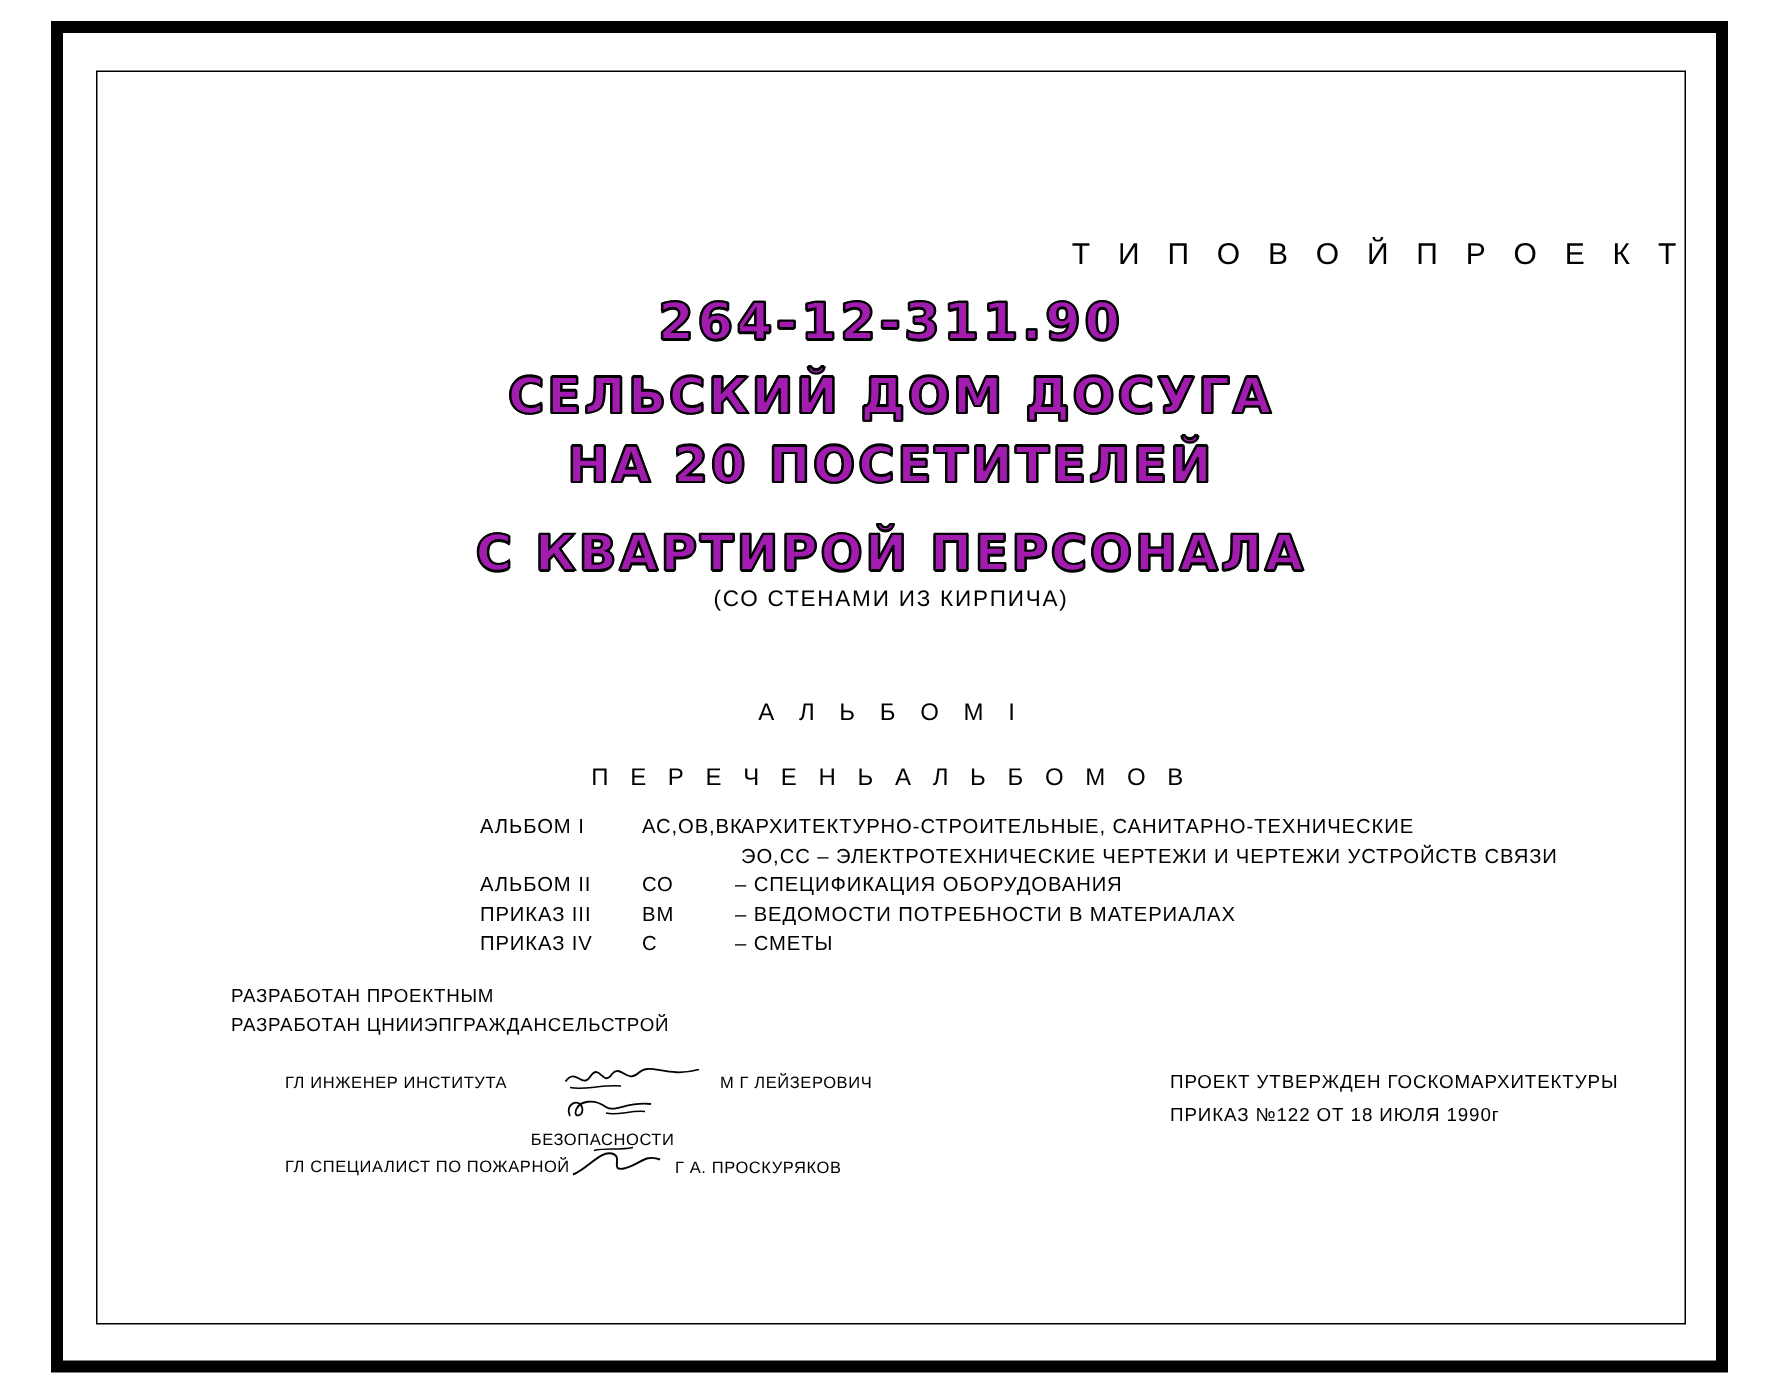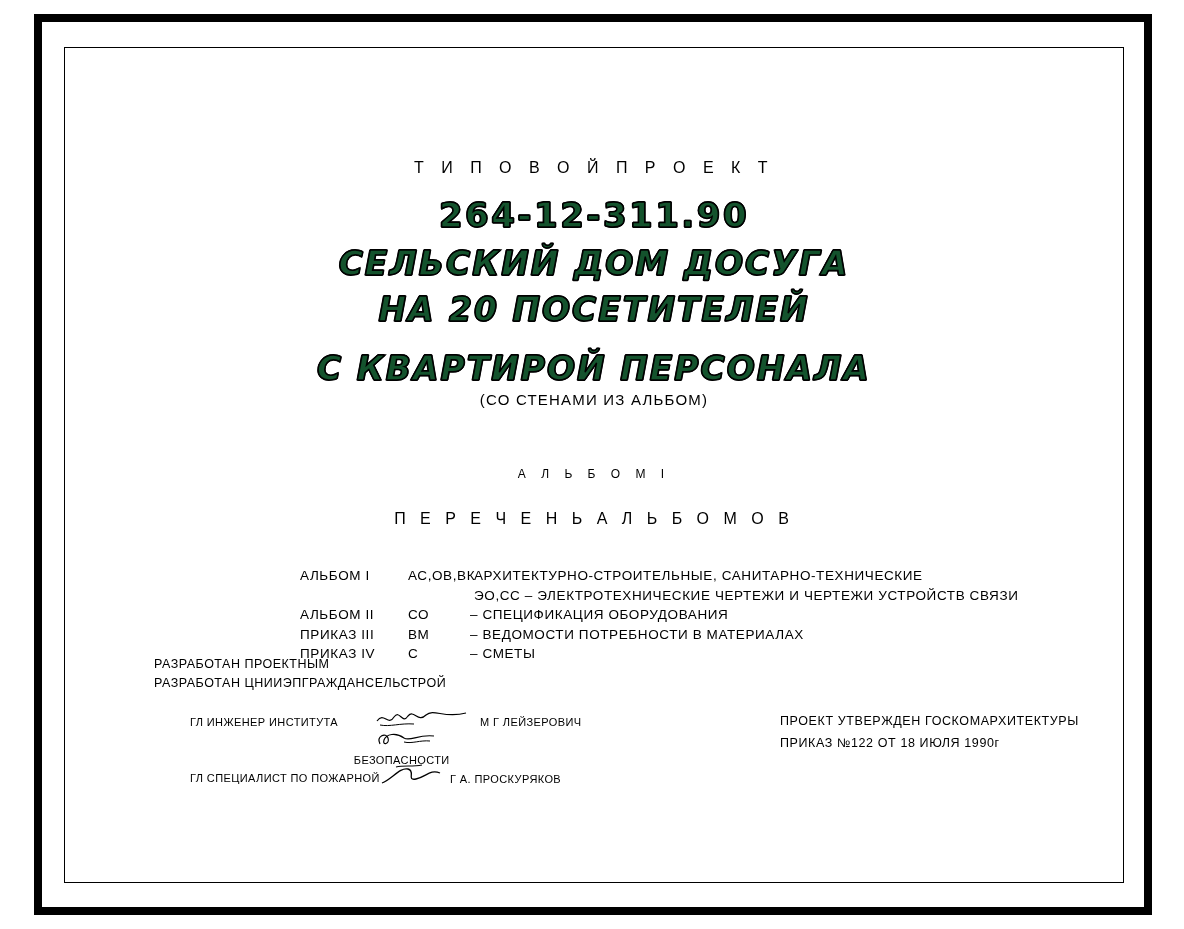"Т И П О В" .tp-label { font-size: 16px -> 20px; text-align: center -> right }
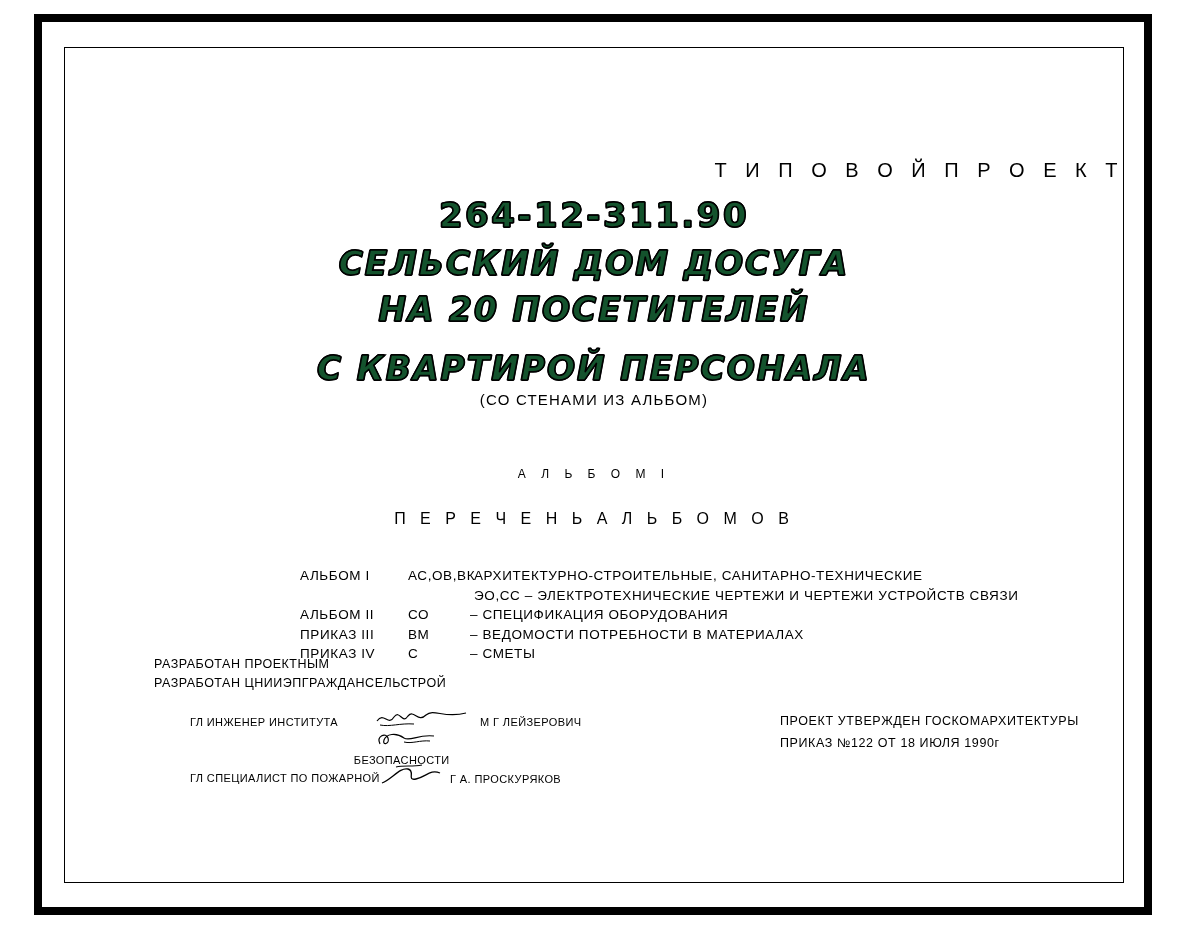"264-12-311.90" .outline-text { color: #14532d -> #a21caf }
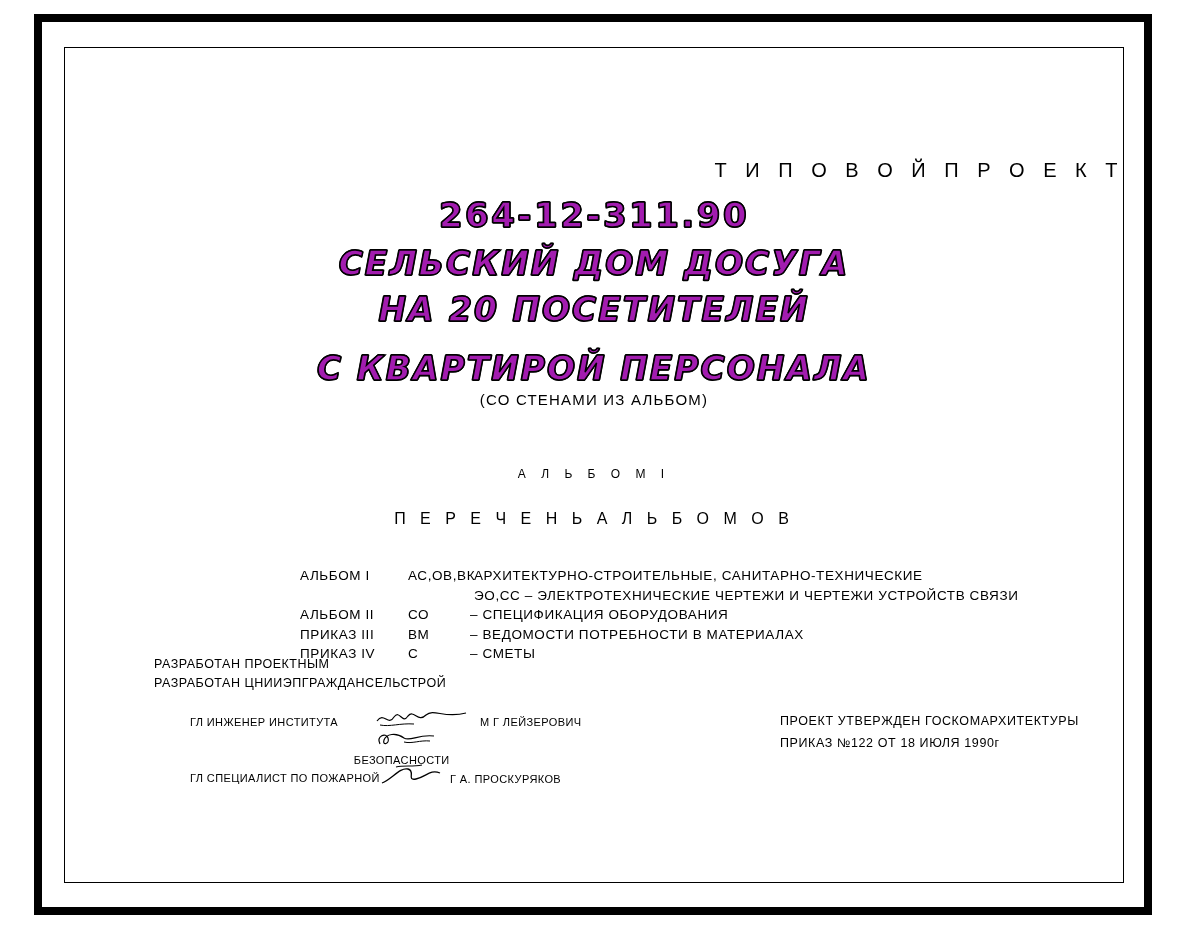"СЕЛЬСКИЙ ДОМ ДОСУГА" .title-line { font-style: italic -> none }
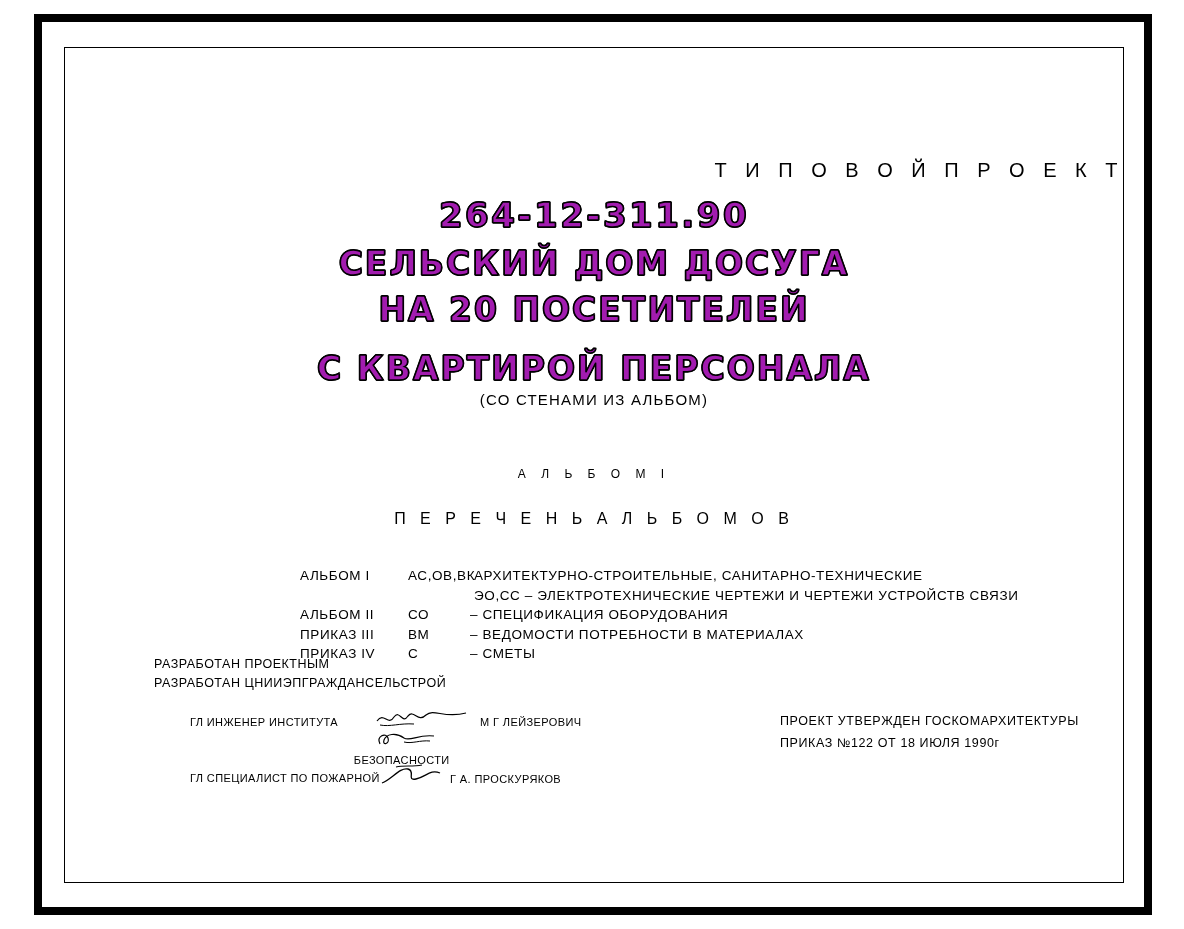"(СО СТЕНАМИ ИЗ АЛЬБОМ)" div.subtitle { text: АЛЬБОМ -> КИРПИЧА }
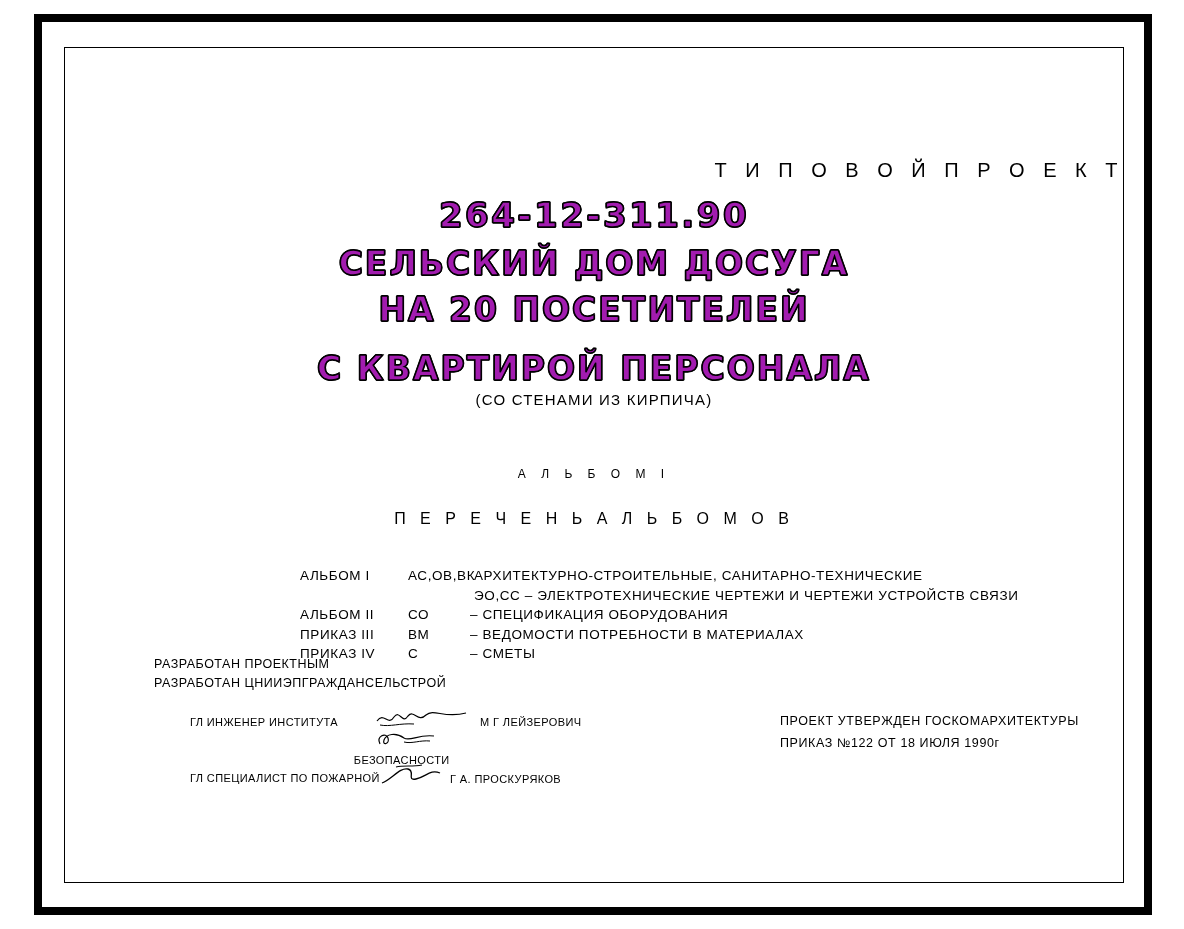"А Л Ь Б О" .album-no { font-size: 12px -> 16px }
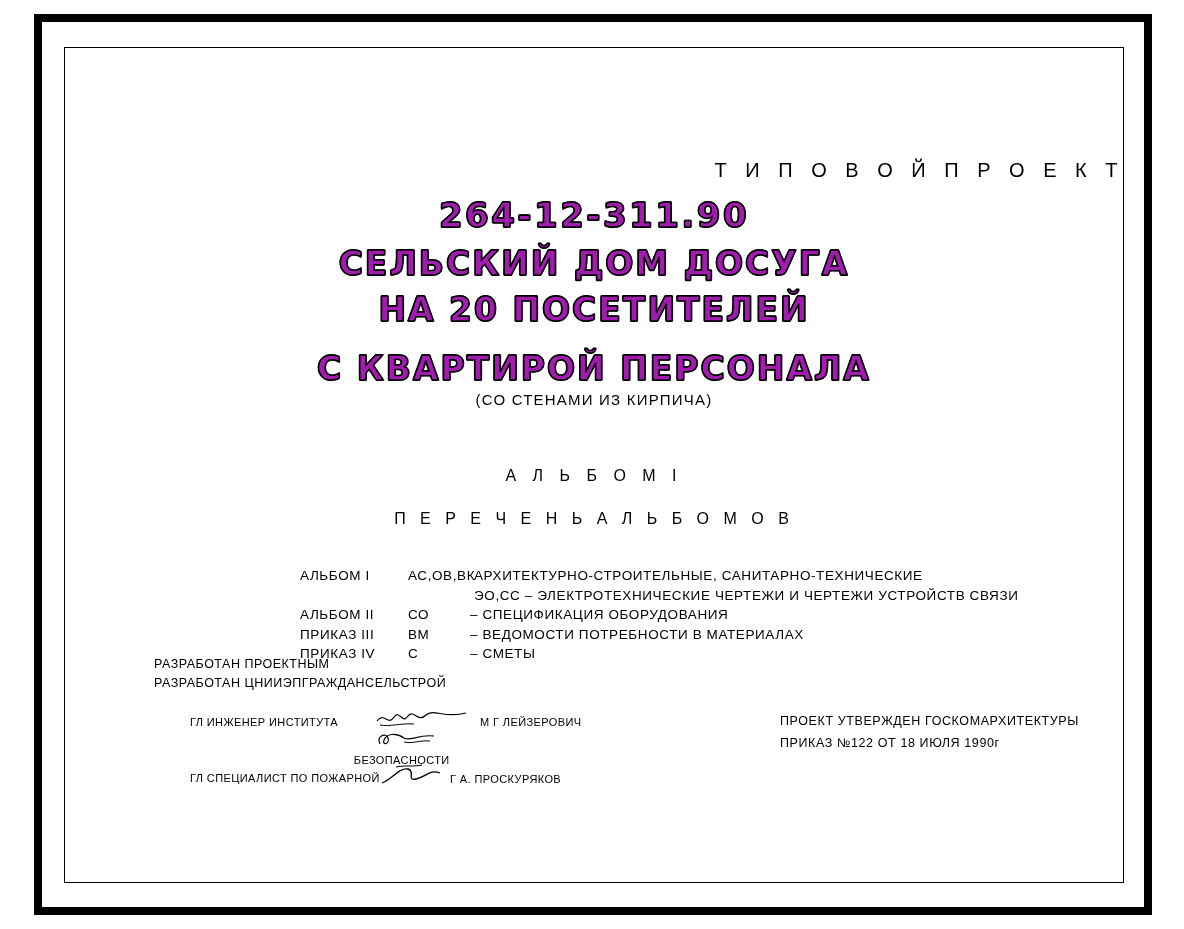"АЛЬБОМ I" .album-list { left: 236px -> 256px; margin-top: 25px -> none }
